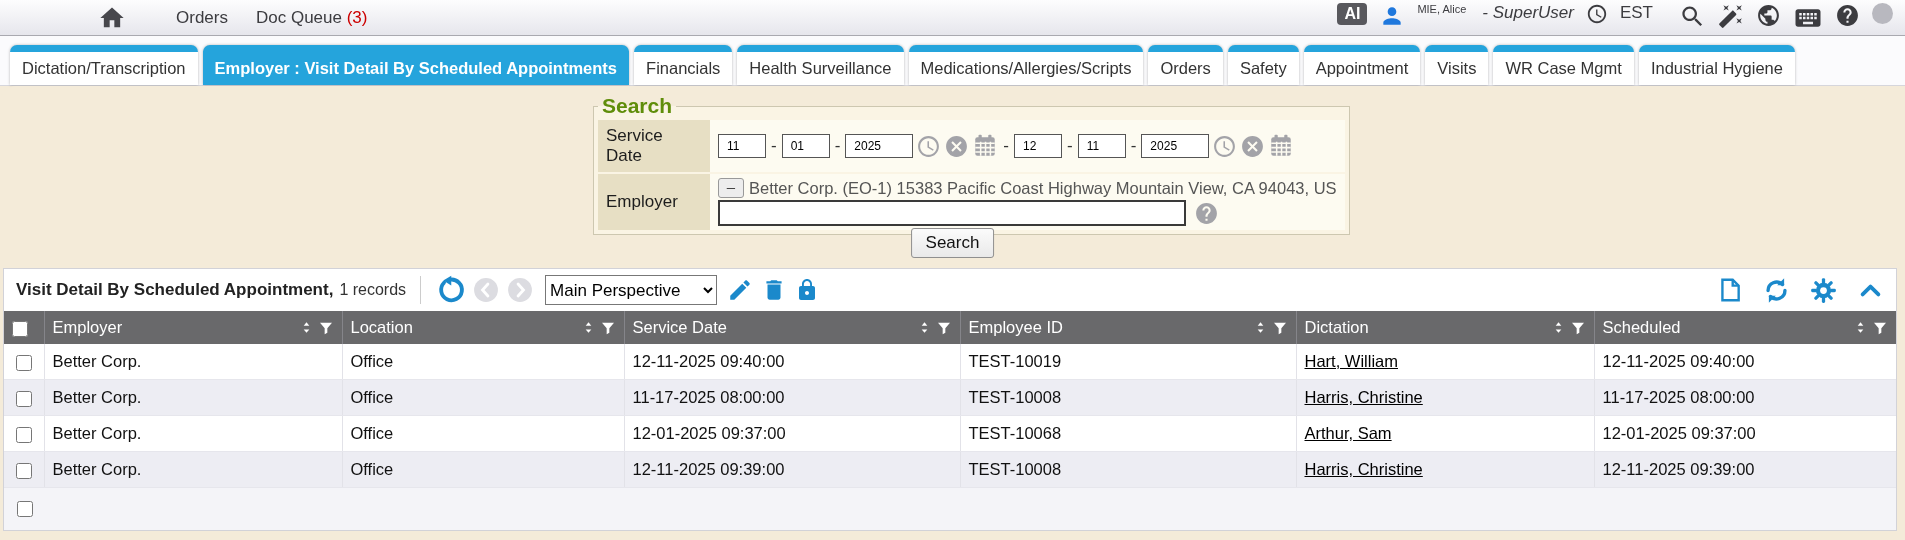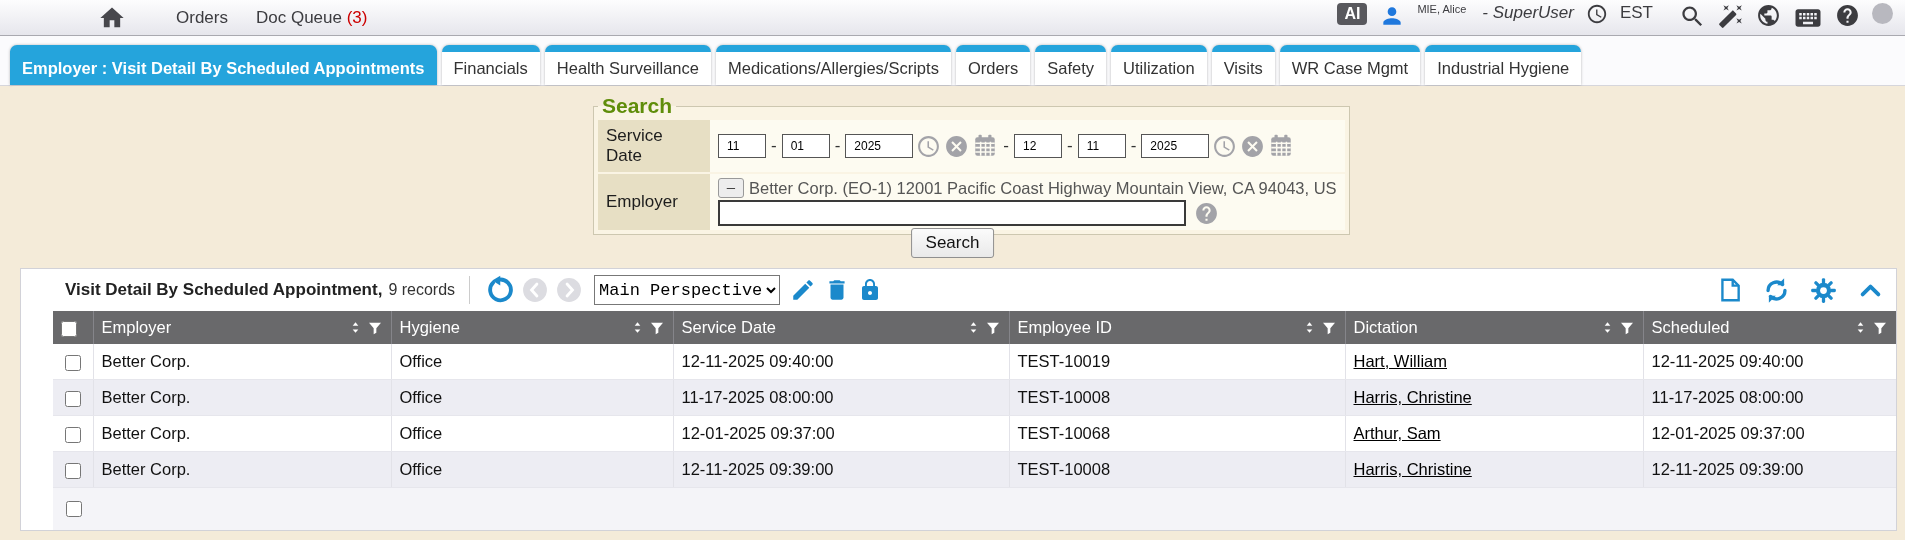"Dictation/Transcription" div.tab { html: none -> <div>Dictation/Transcription</div> }
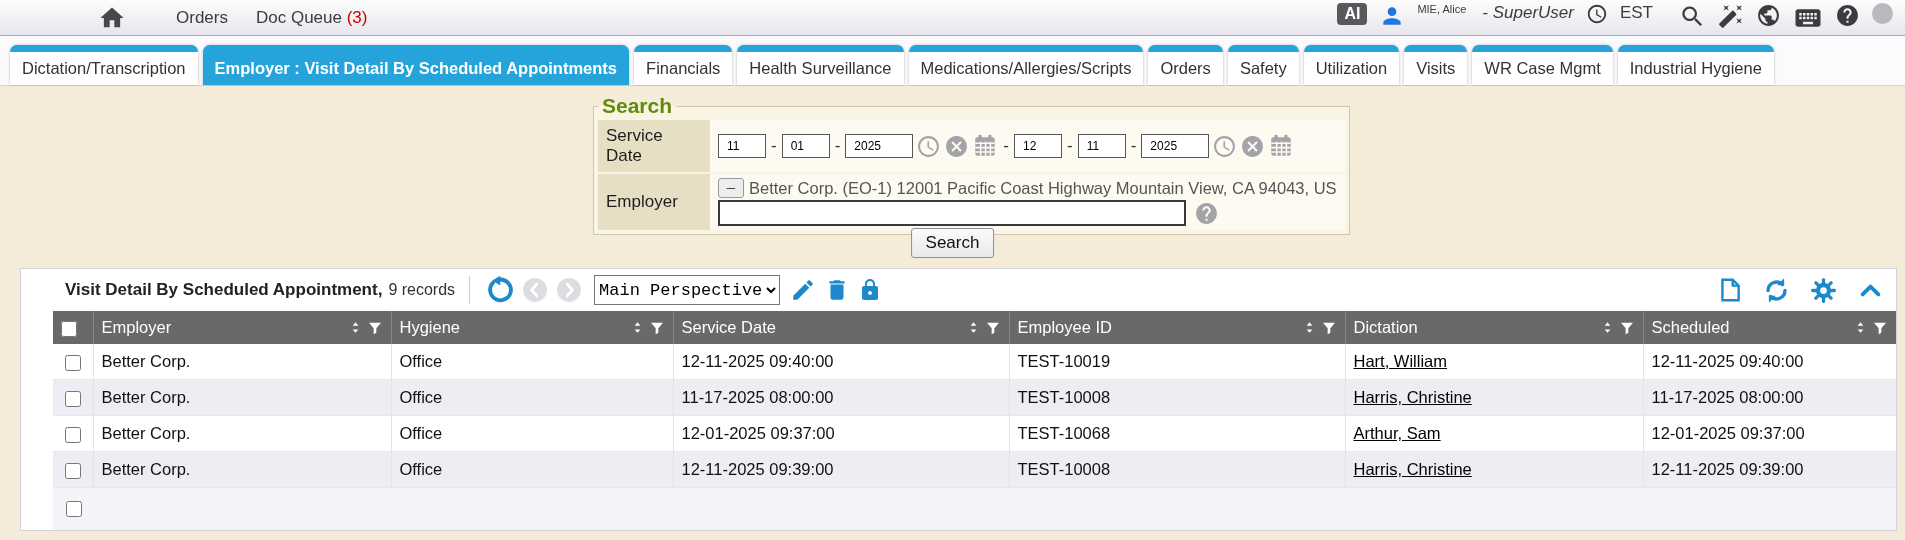"Utilization" div.tab { text: Utilization -> Appointment }
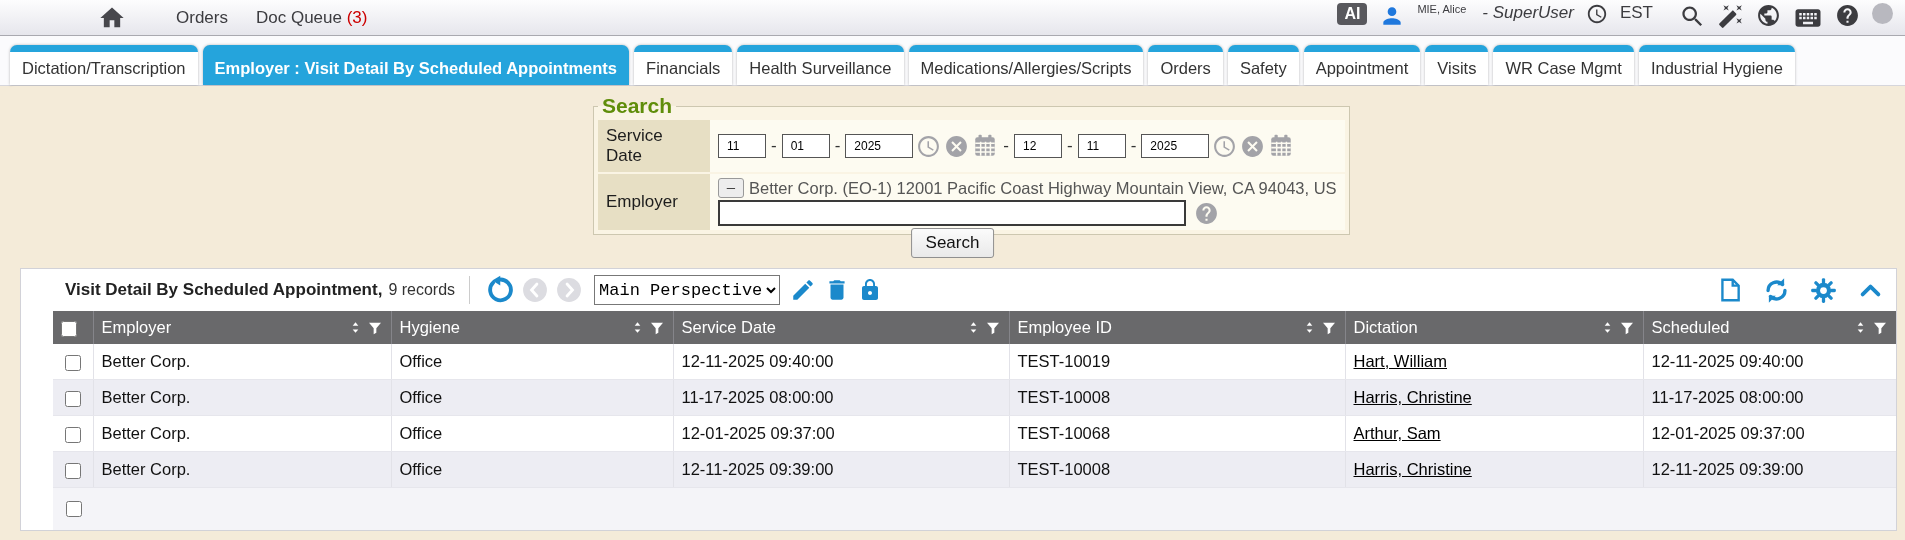"Better Corp. (EO-1) 12001 Pacific" span { text: 12001 -> 15383 }
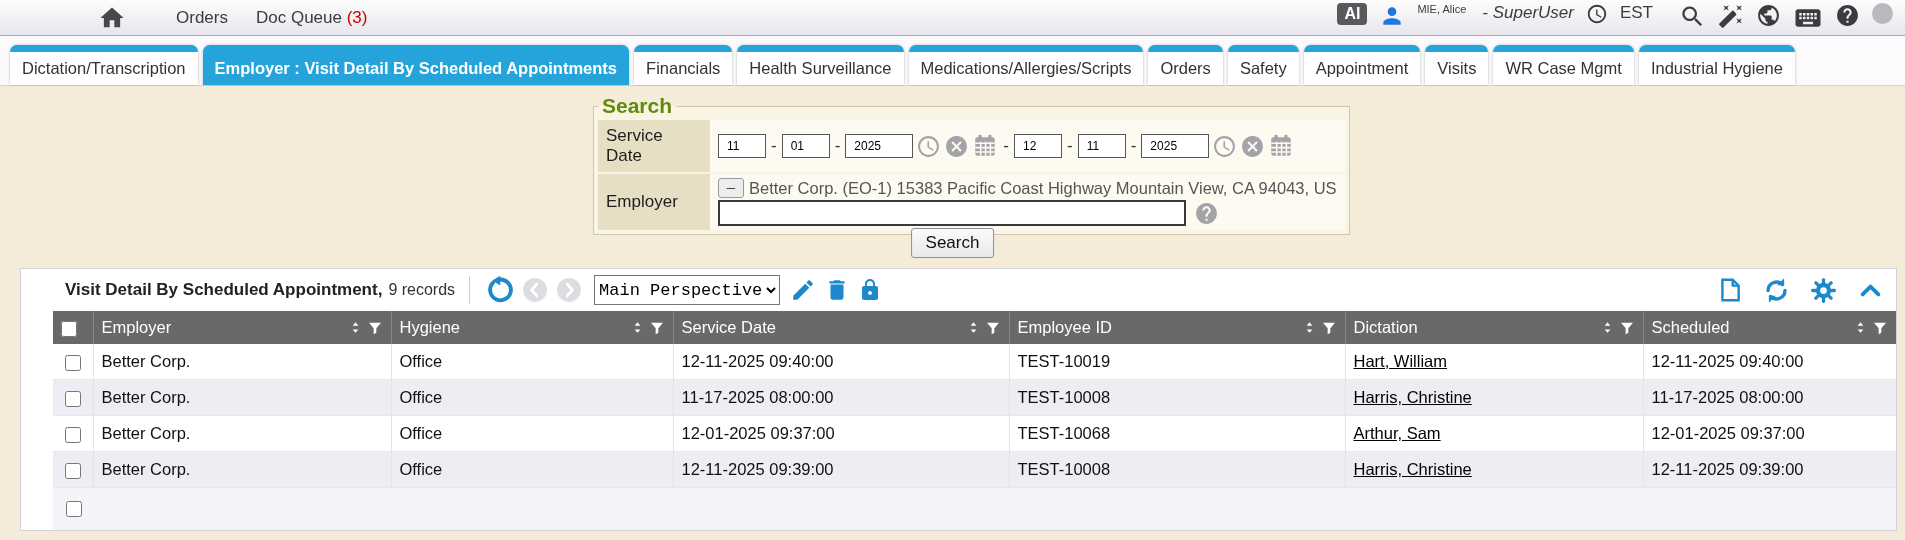"Visit Detail By Scheduled Appointment," .grid { left: 20px -> 3px; padding-left: 32px -> none }
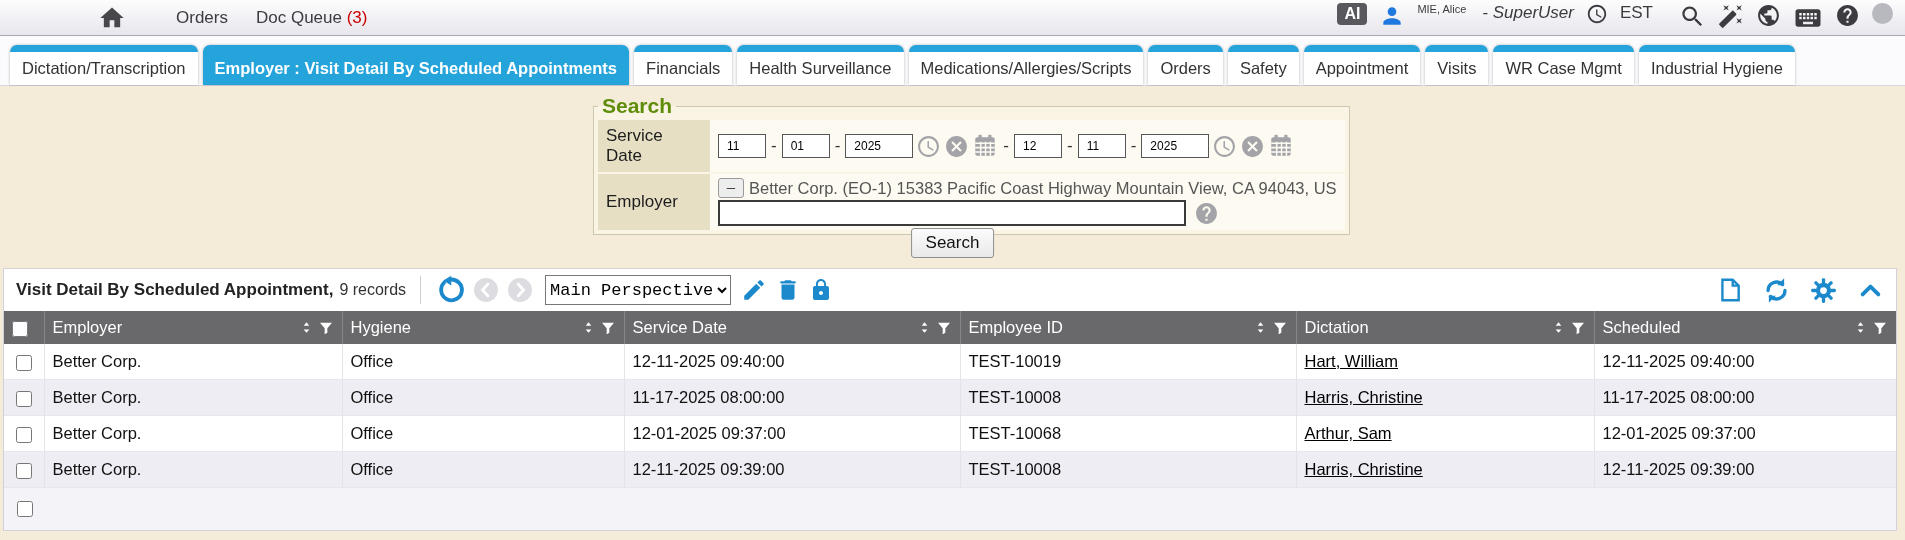"9 records" span.grid-count { text: 9 -> 1 }
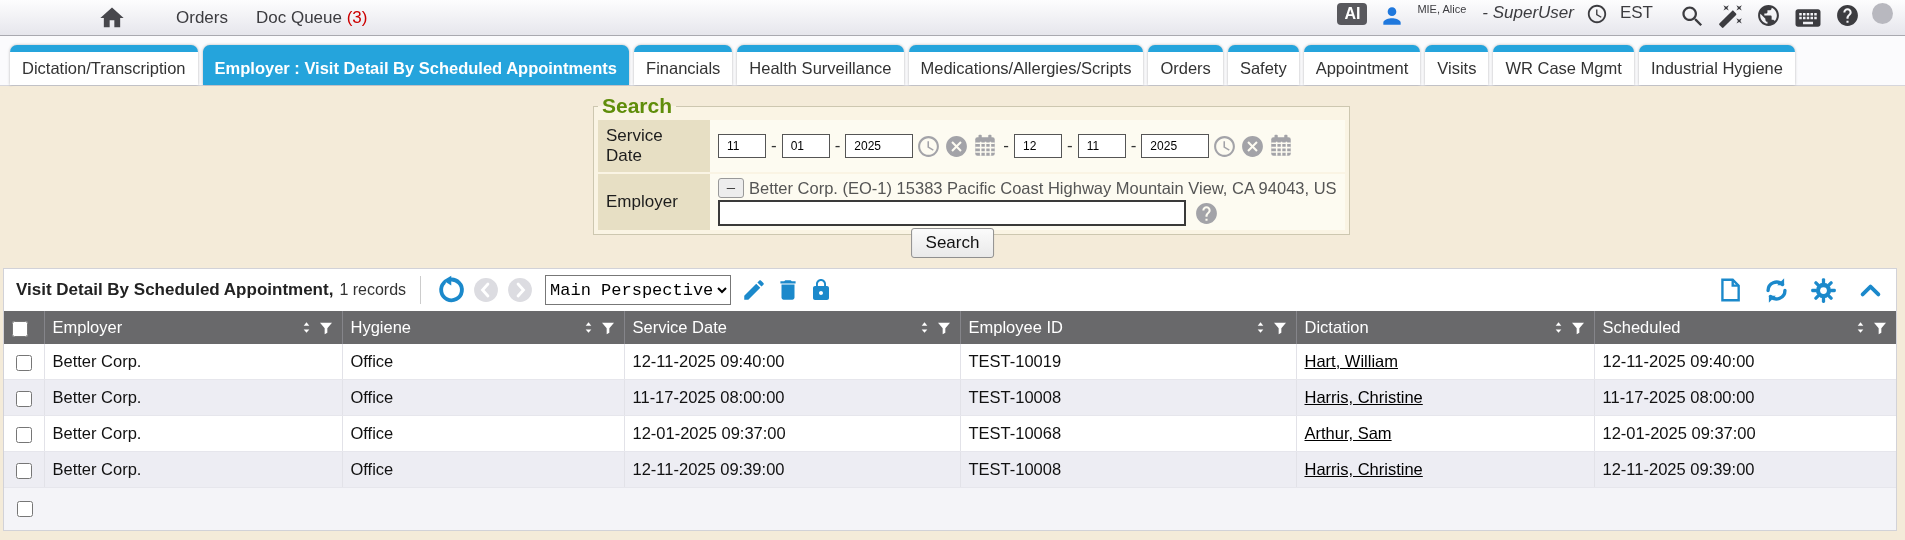"Main Perspective" .persp { font-family: Liberation Mono, monospace -> Liberation Sans, sans-serif }
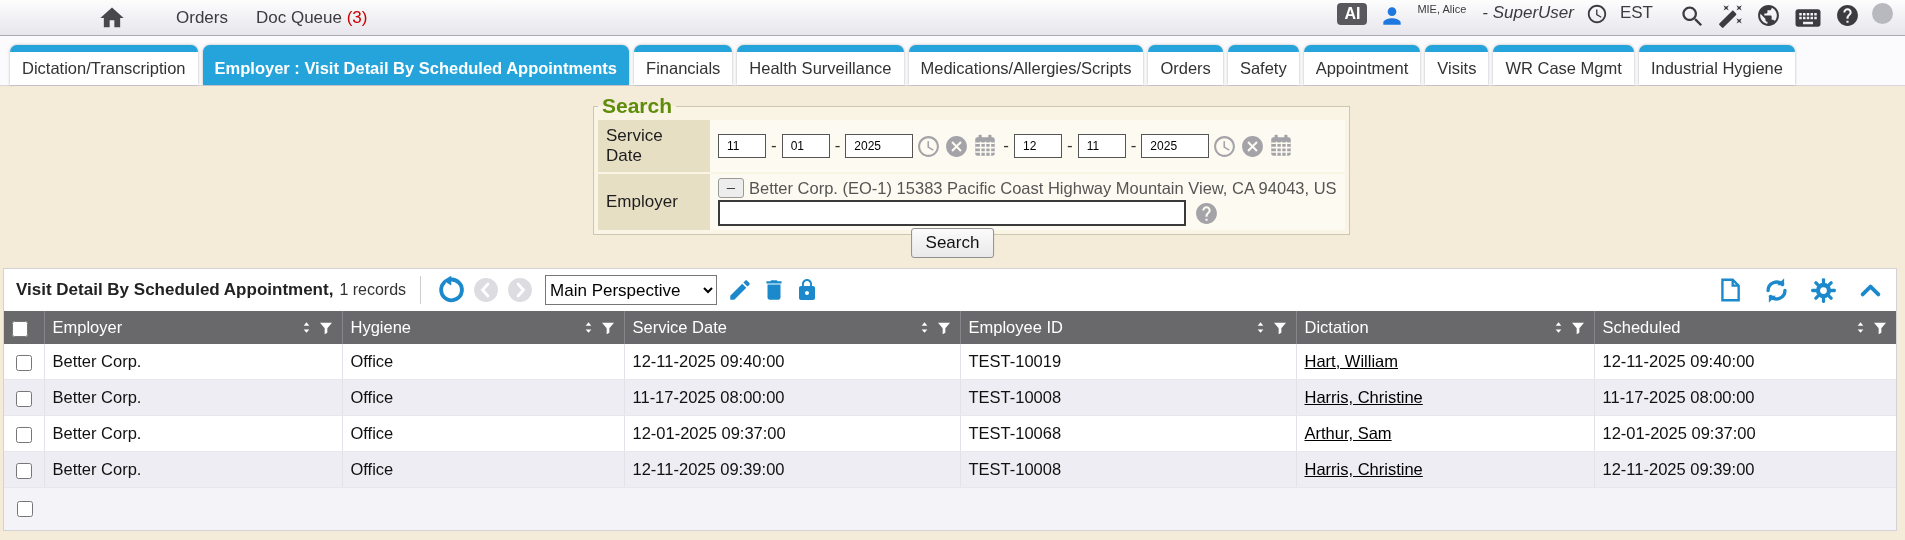"Hygiene" span.lbl { text: Hygiene -> Location }
